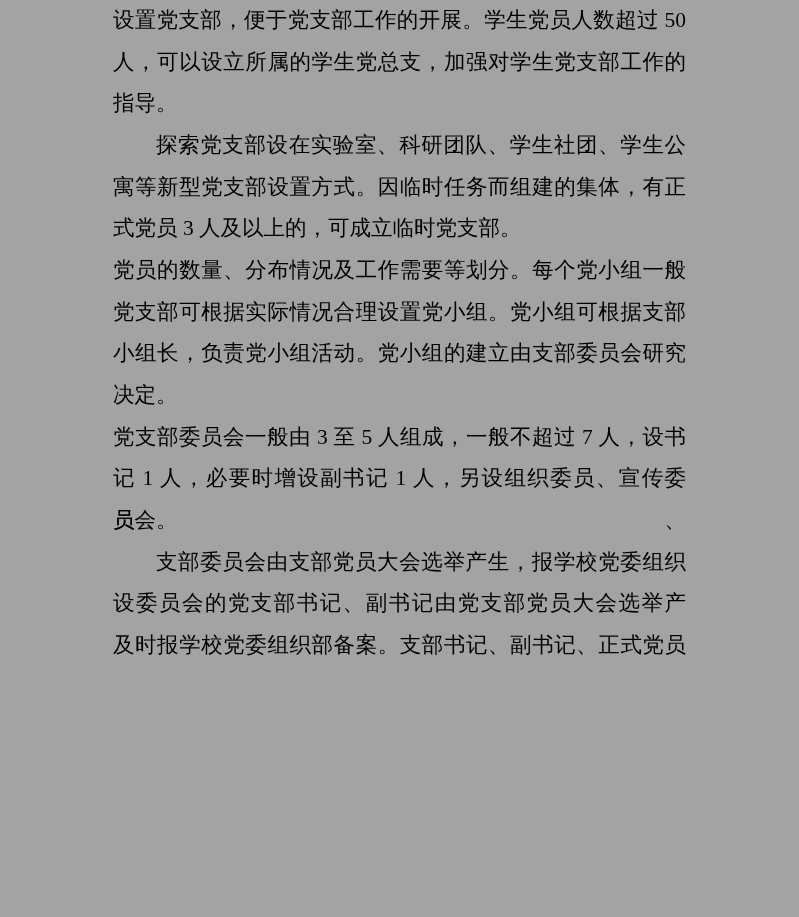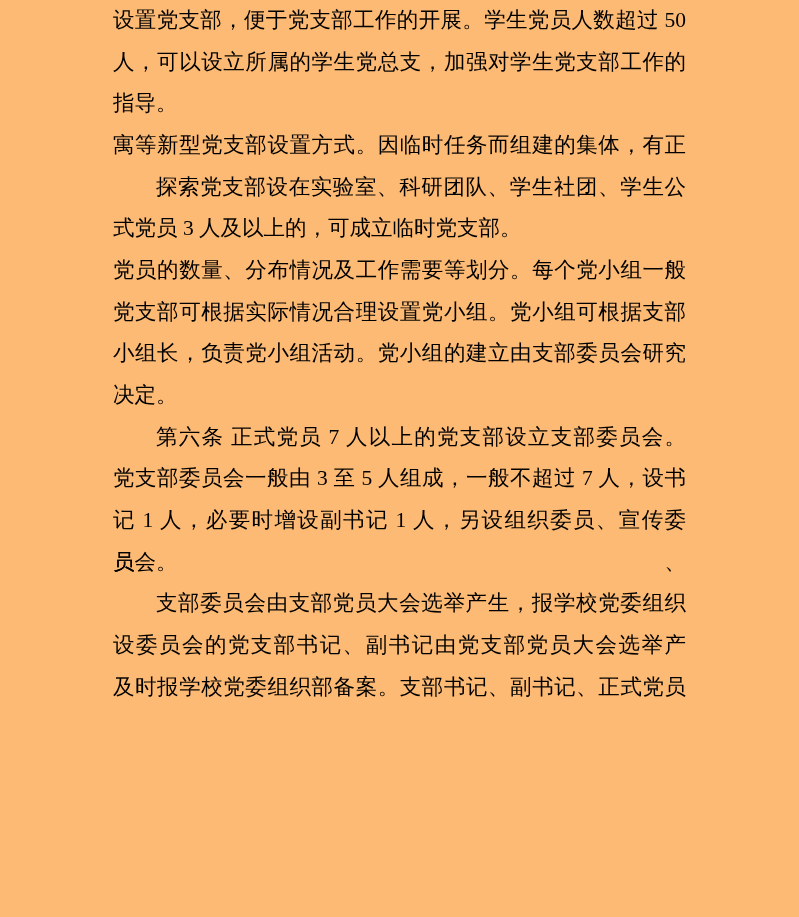"设置党支部，便于党支部工作的开展。学生党员人数超过 50" .page { background: #fdba74 -> #a3a3a3 }
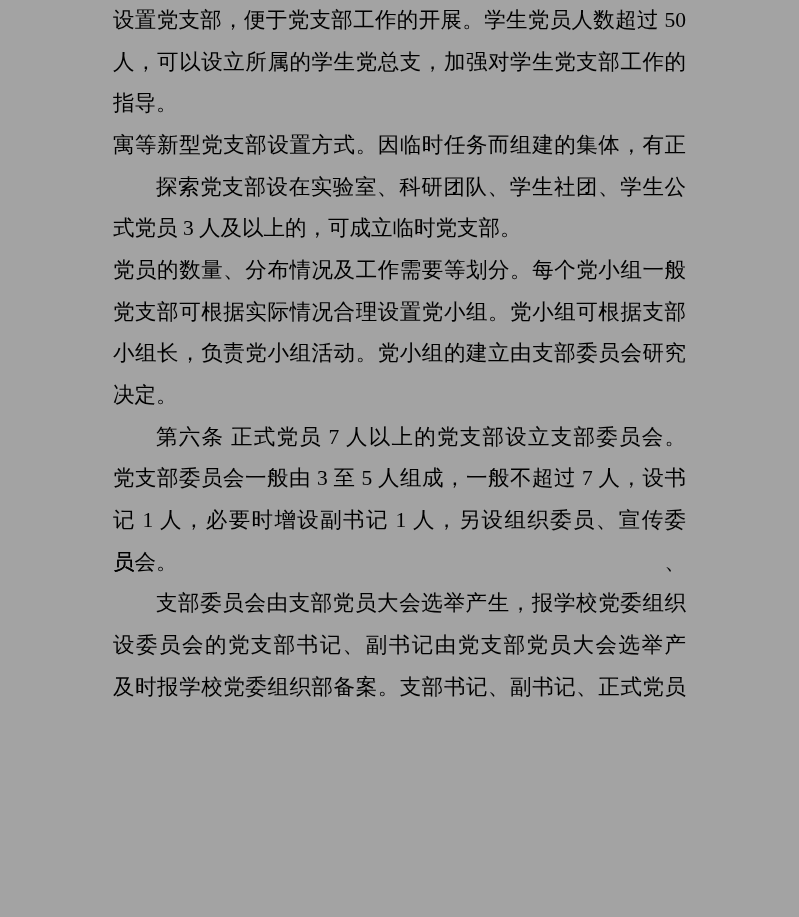"寓等新型党支部设置方式。因临时任务而组建的集体，有正" div.line { order: before "探索党支部设在实验室、科研团队、学生社团、学生公" -> after "探索党支部设在实验室、科研团队、学生社团、学生公" }
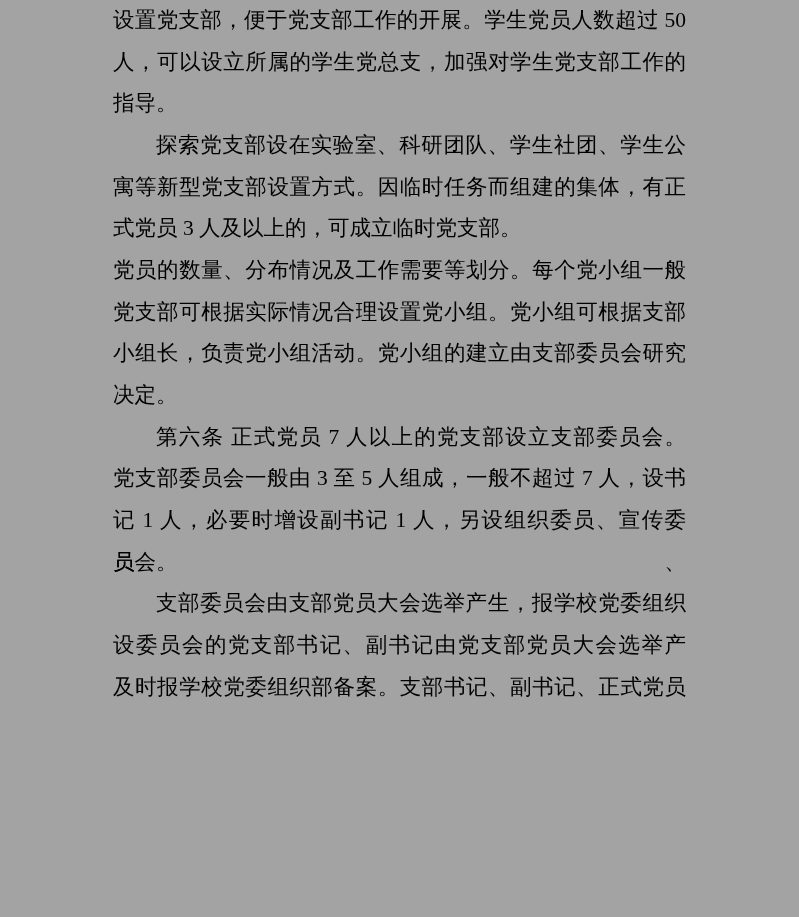"第六条 正式党员 7 人以上的党支部设立支部委员会。" div.line { html: <div>第六条 正式党员 7 人以上的党支部设立支部委员会。</div> -> none }
